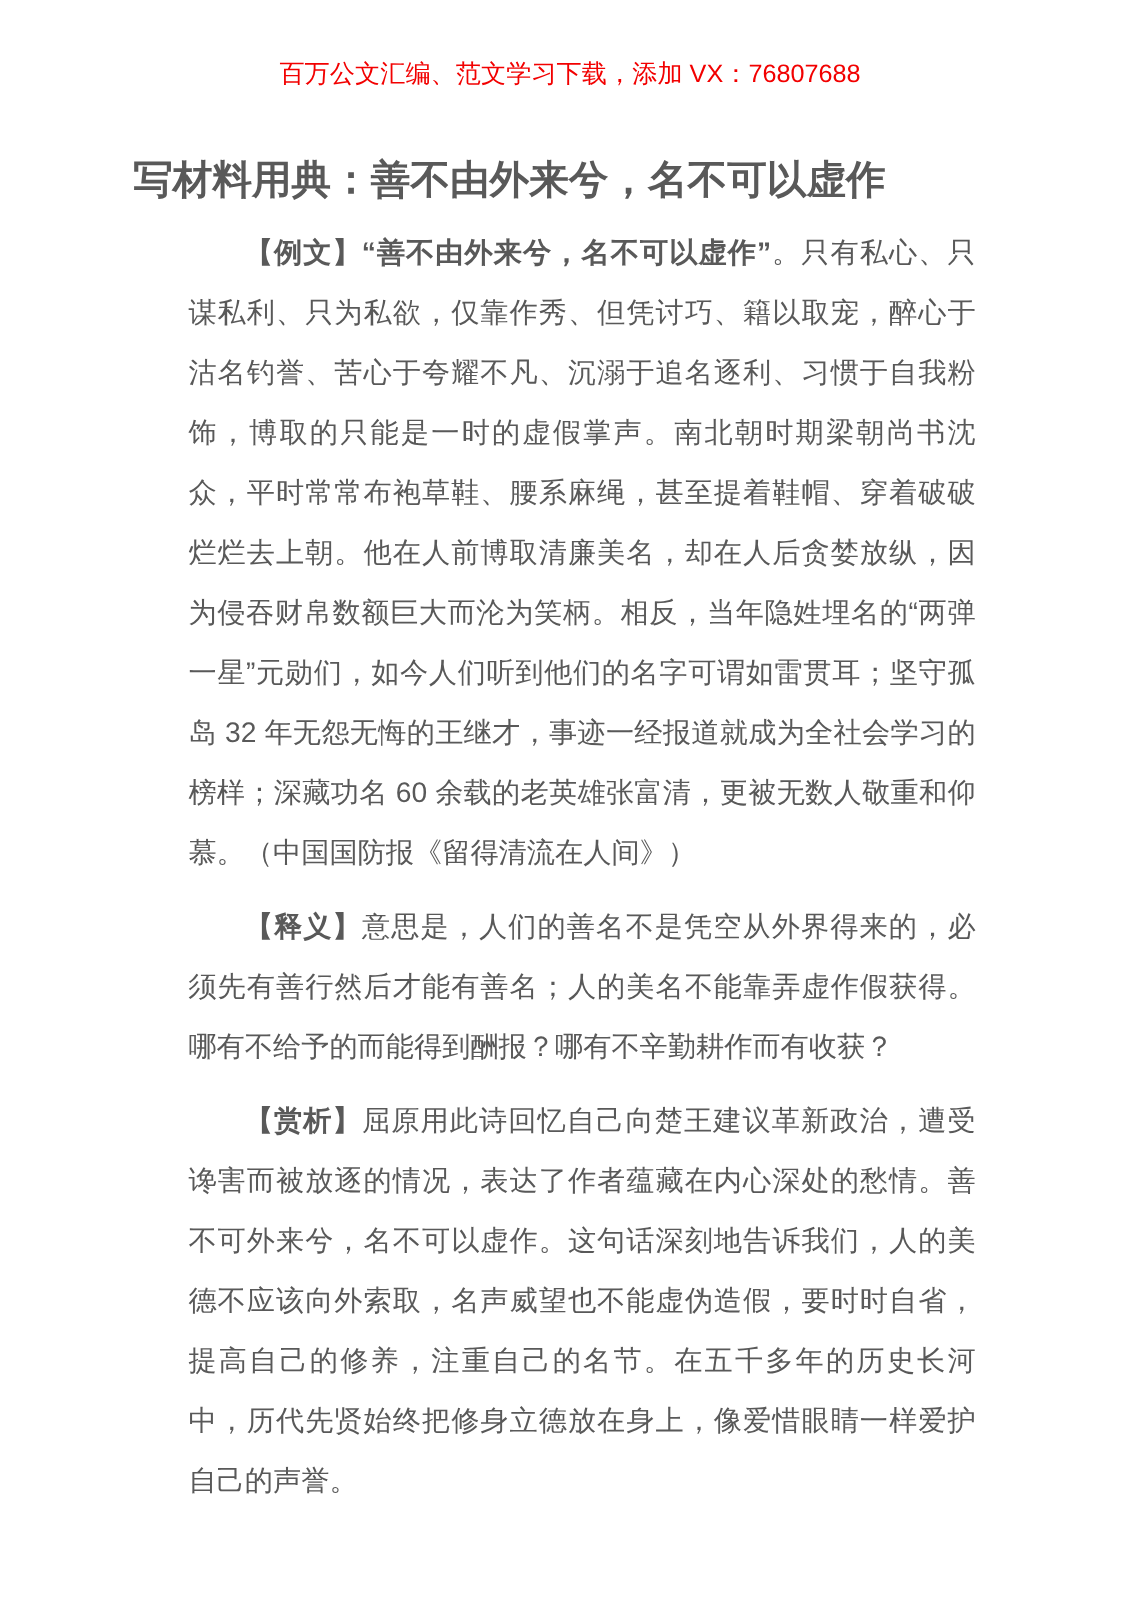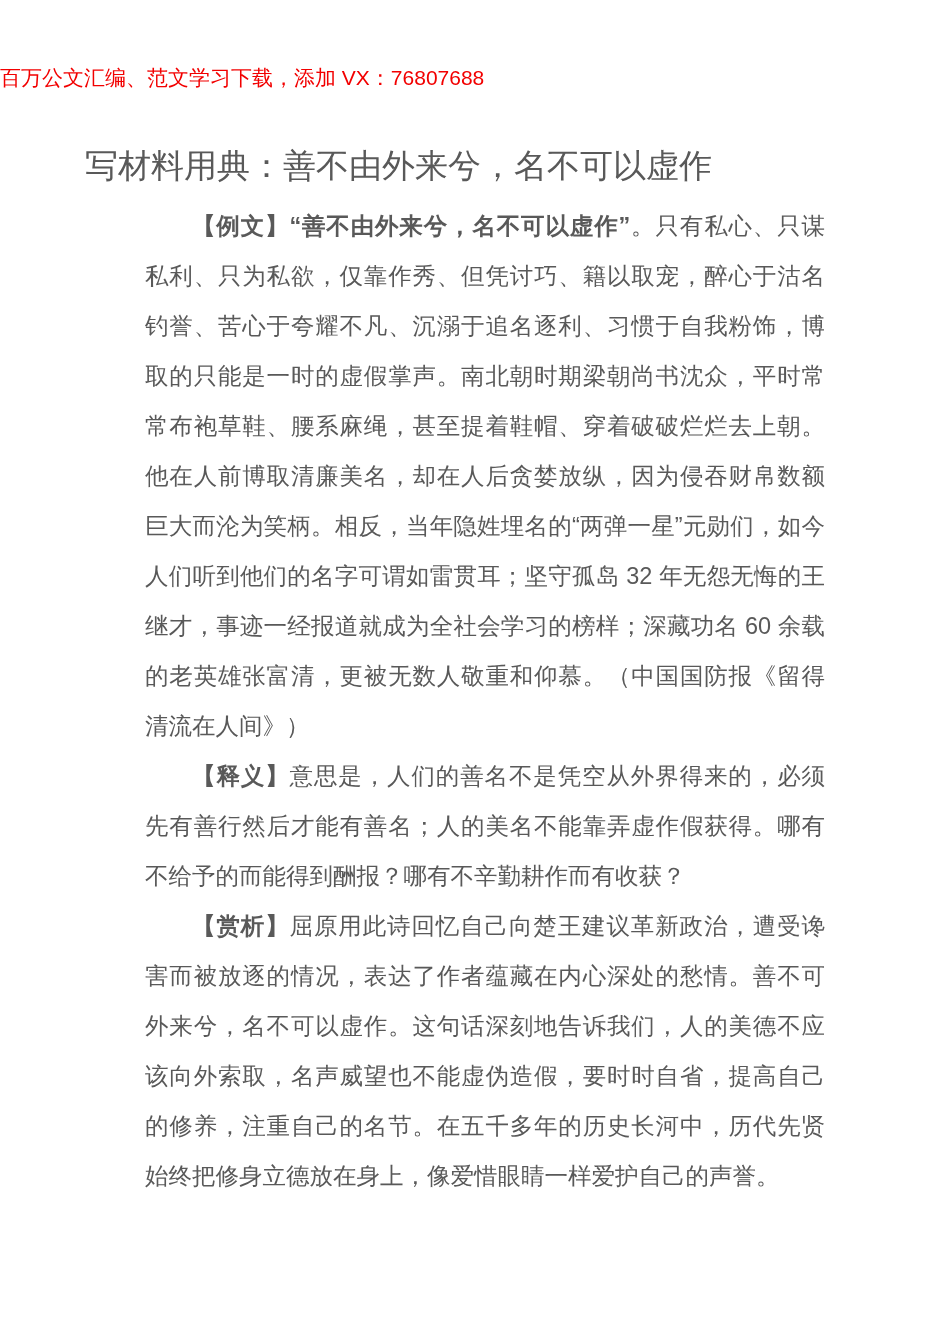"百万公文汇编、范文学习下载，添加 VX：76807688" .ad-line { padding-top: 64px -> 48px; text-align: none -> center }
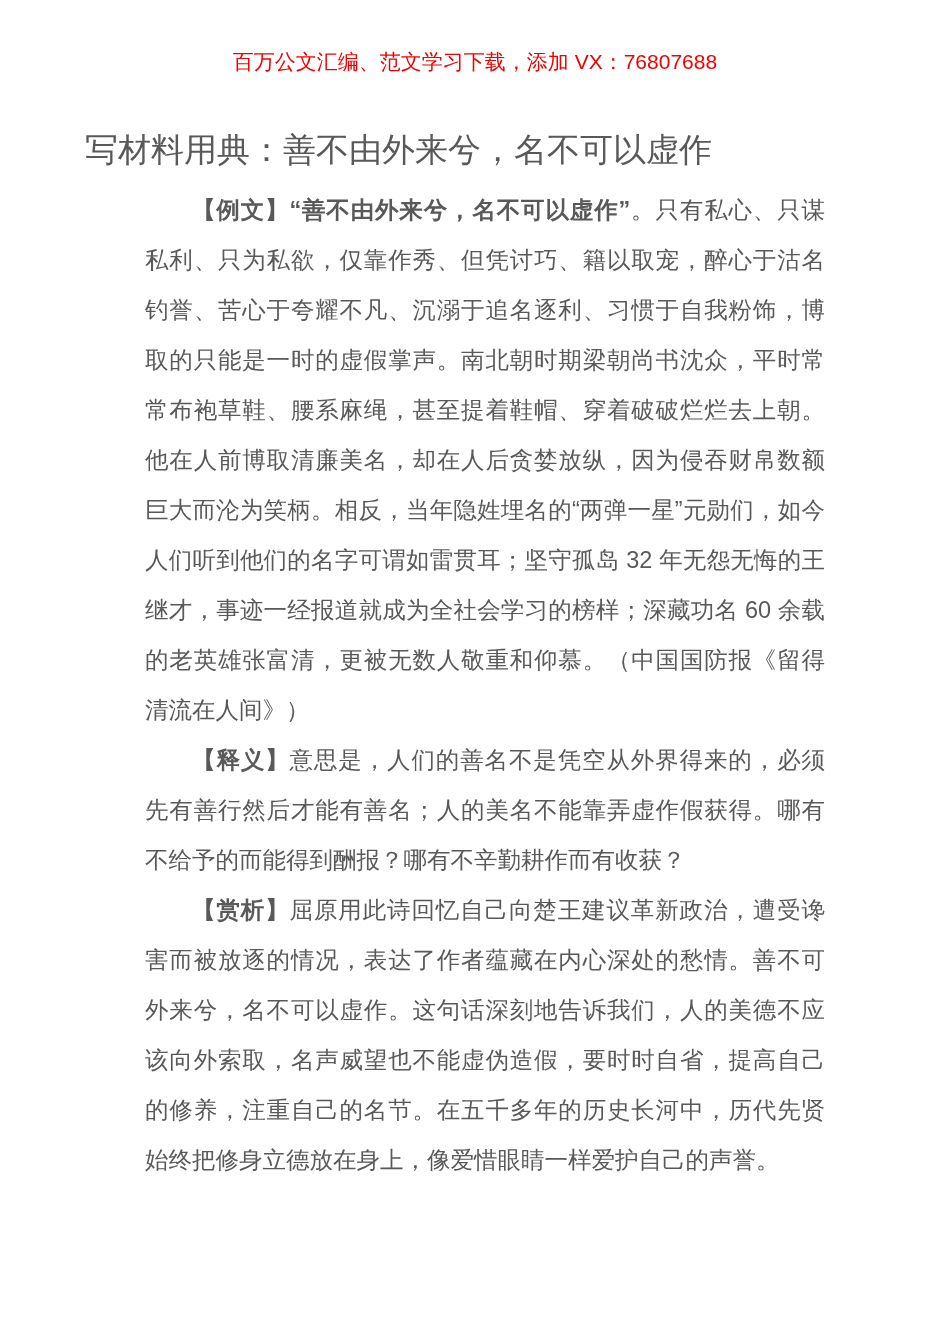"写材料用典：善不由外来兮，名不可以虚作" .doc-title { font-weight: normal -> bold; margin: 55px 125px 0 85px -> 55px 125px 0 111px }
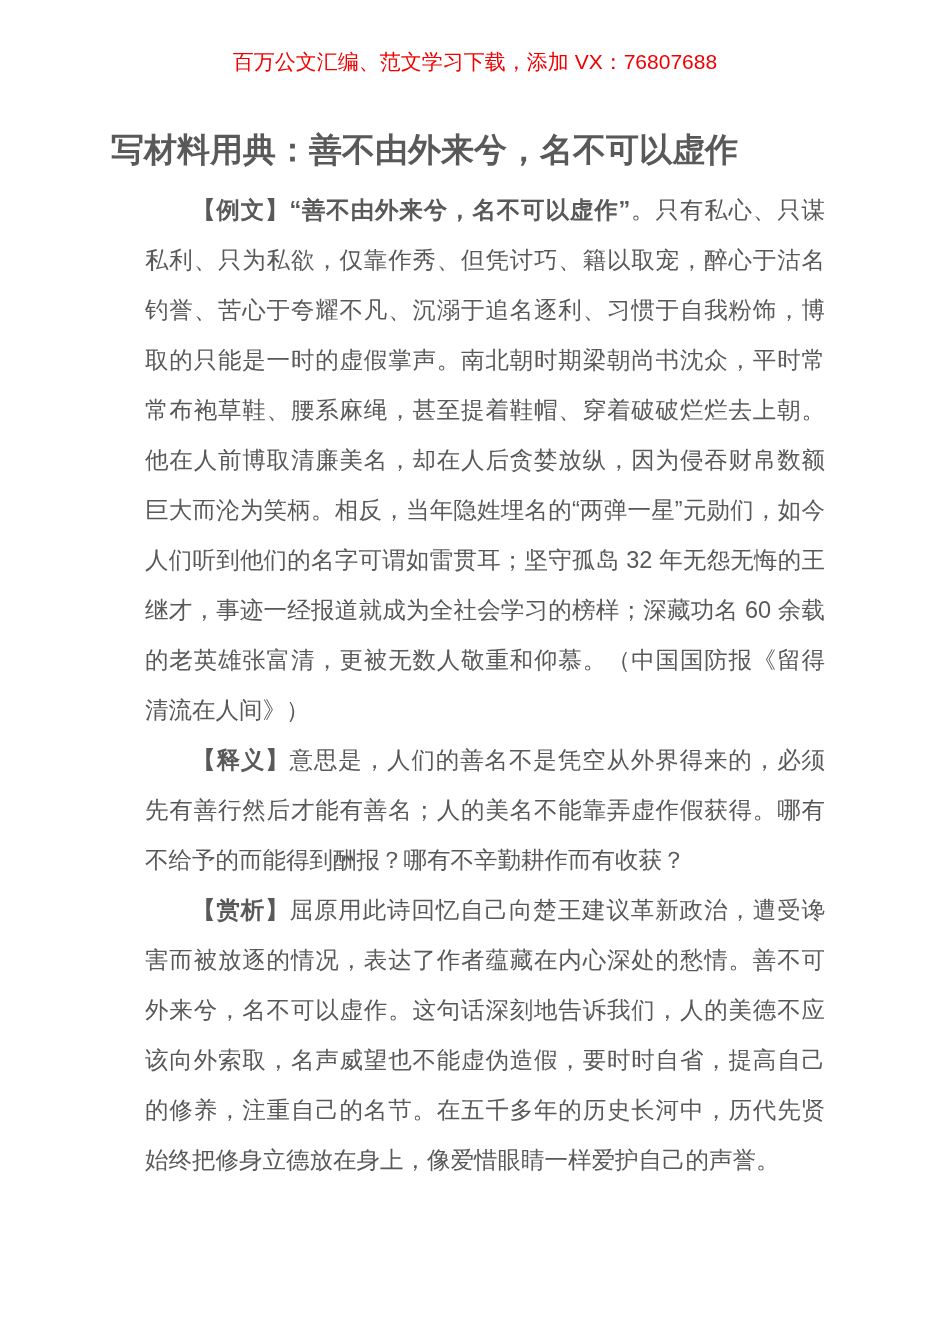"【例文】“善不由外来兮，名不可以虚作”。只有私心、只谋私利、只为私欲，仅靠作秀、" .doc-body p { margin: 0 -> 12px }
